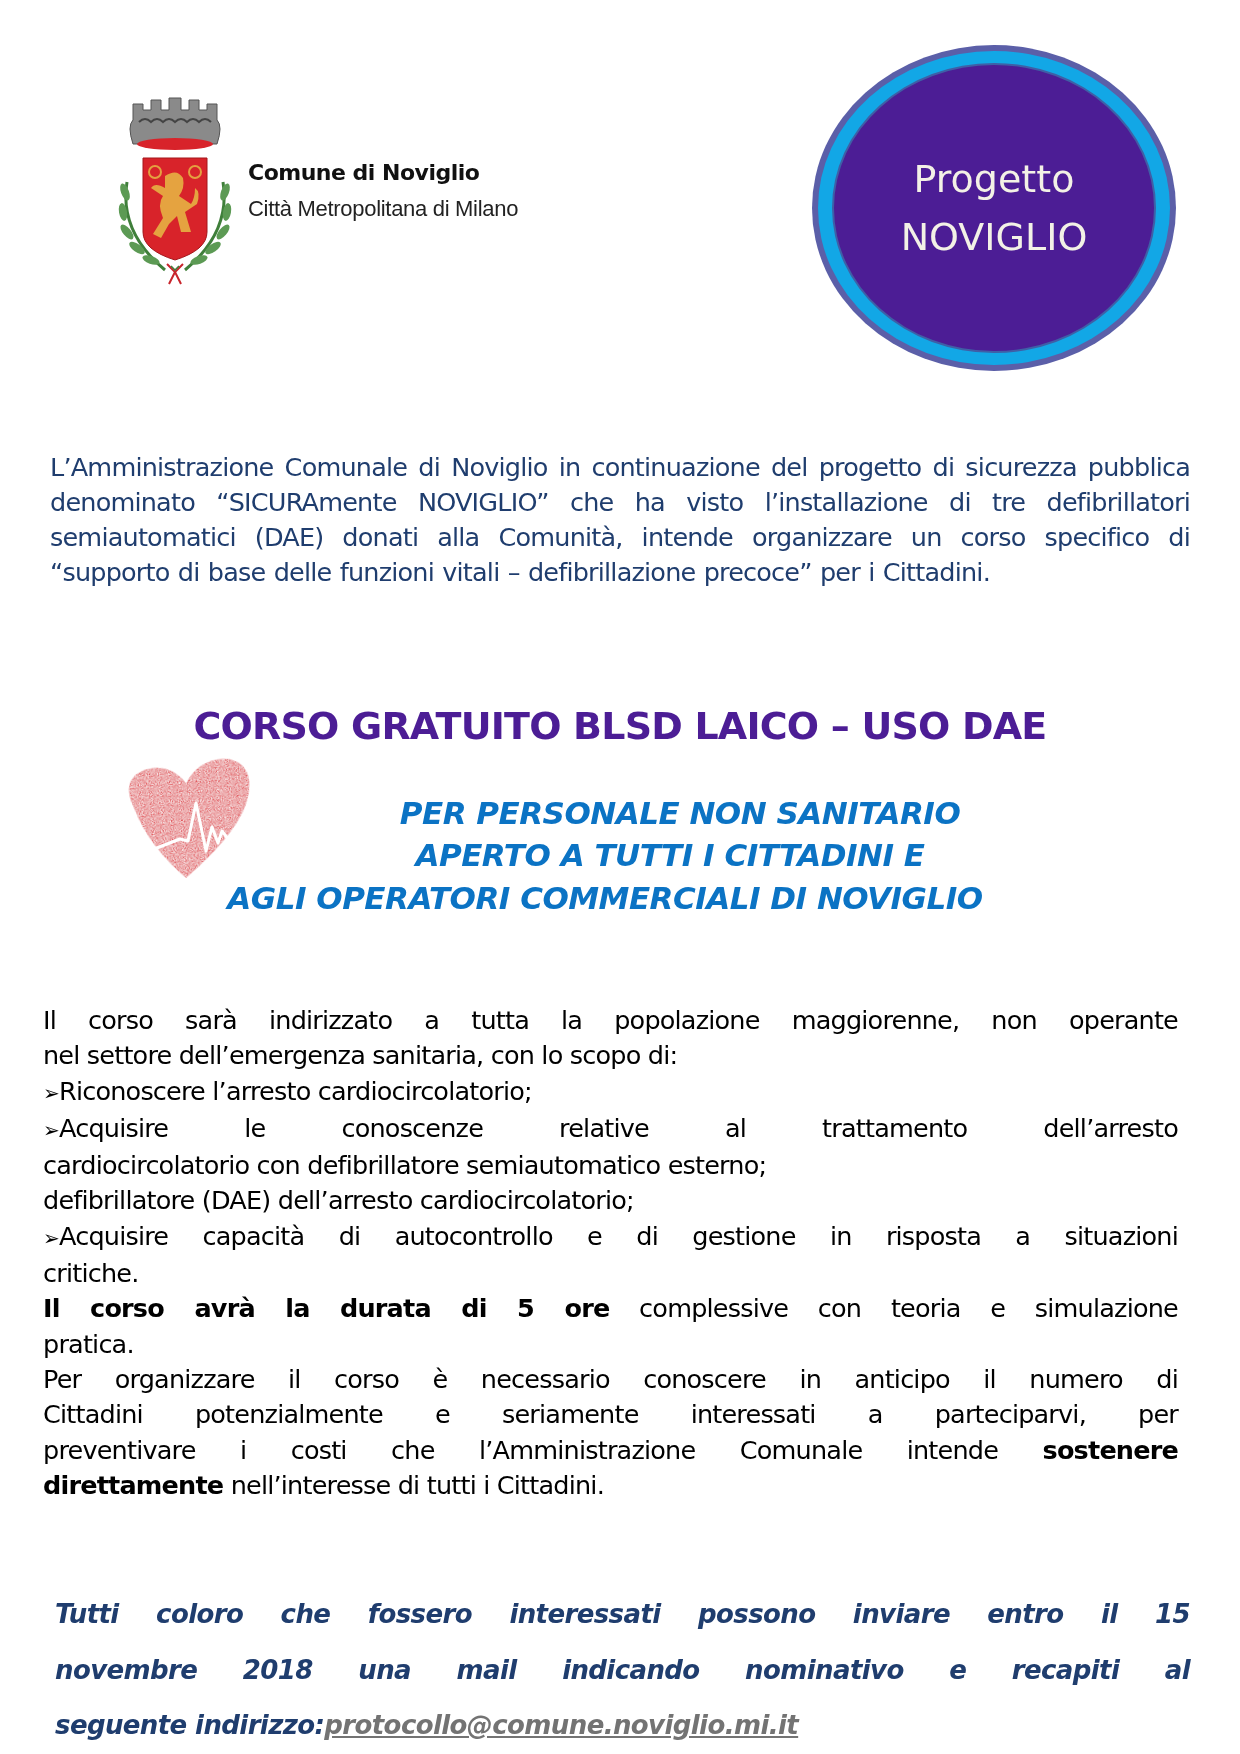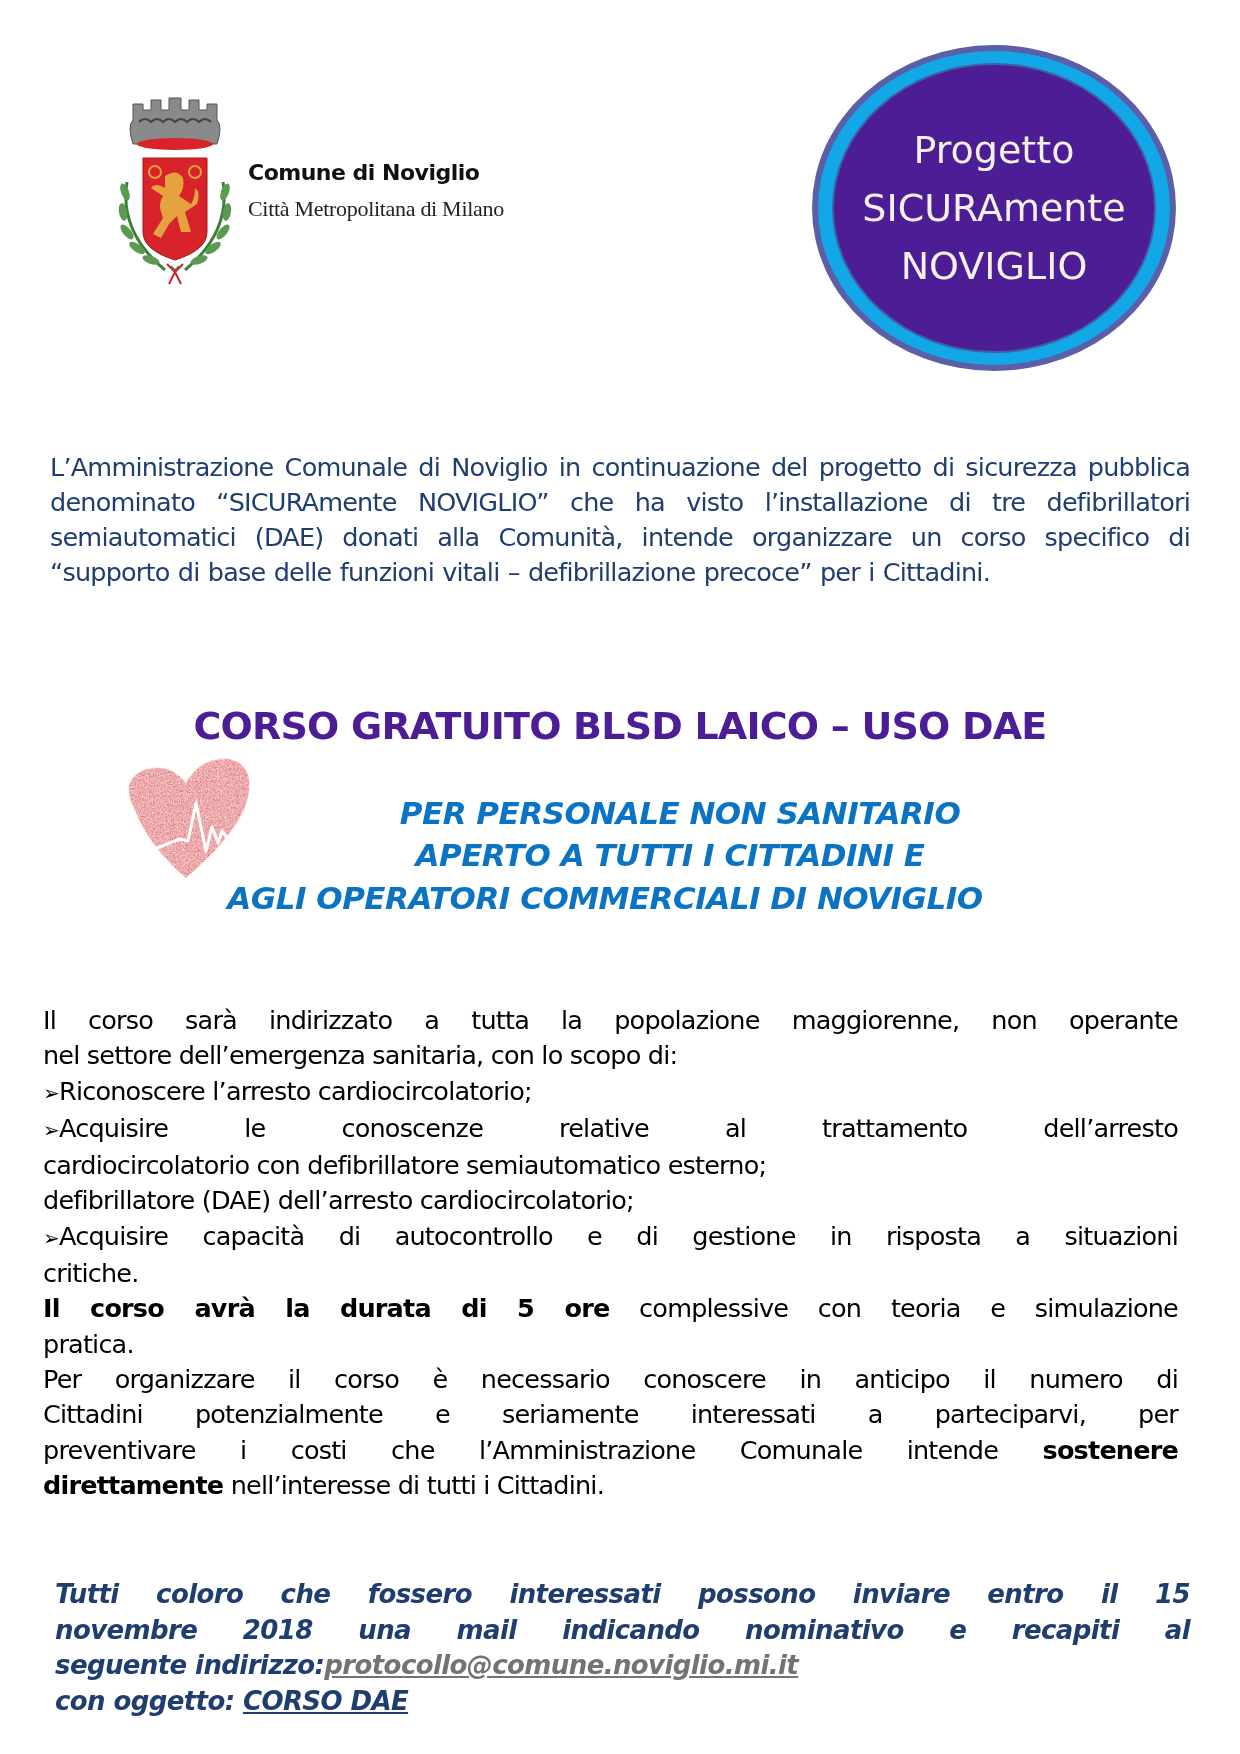"Città Metropolitana di Milano" .comune-sub { font-family: Liberation Serif, serif -> Liberation Sans, sans-serif }
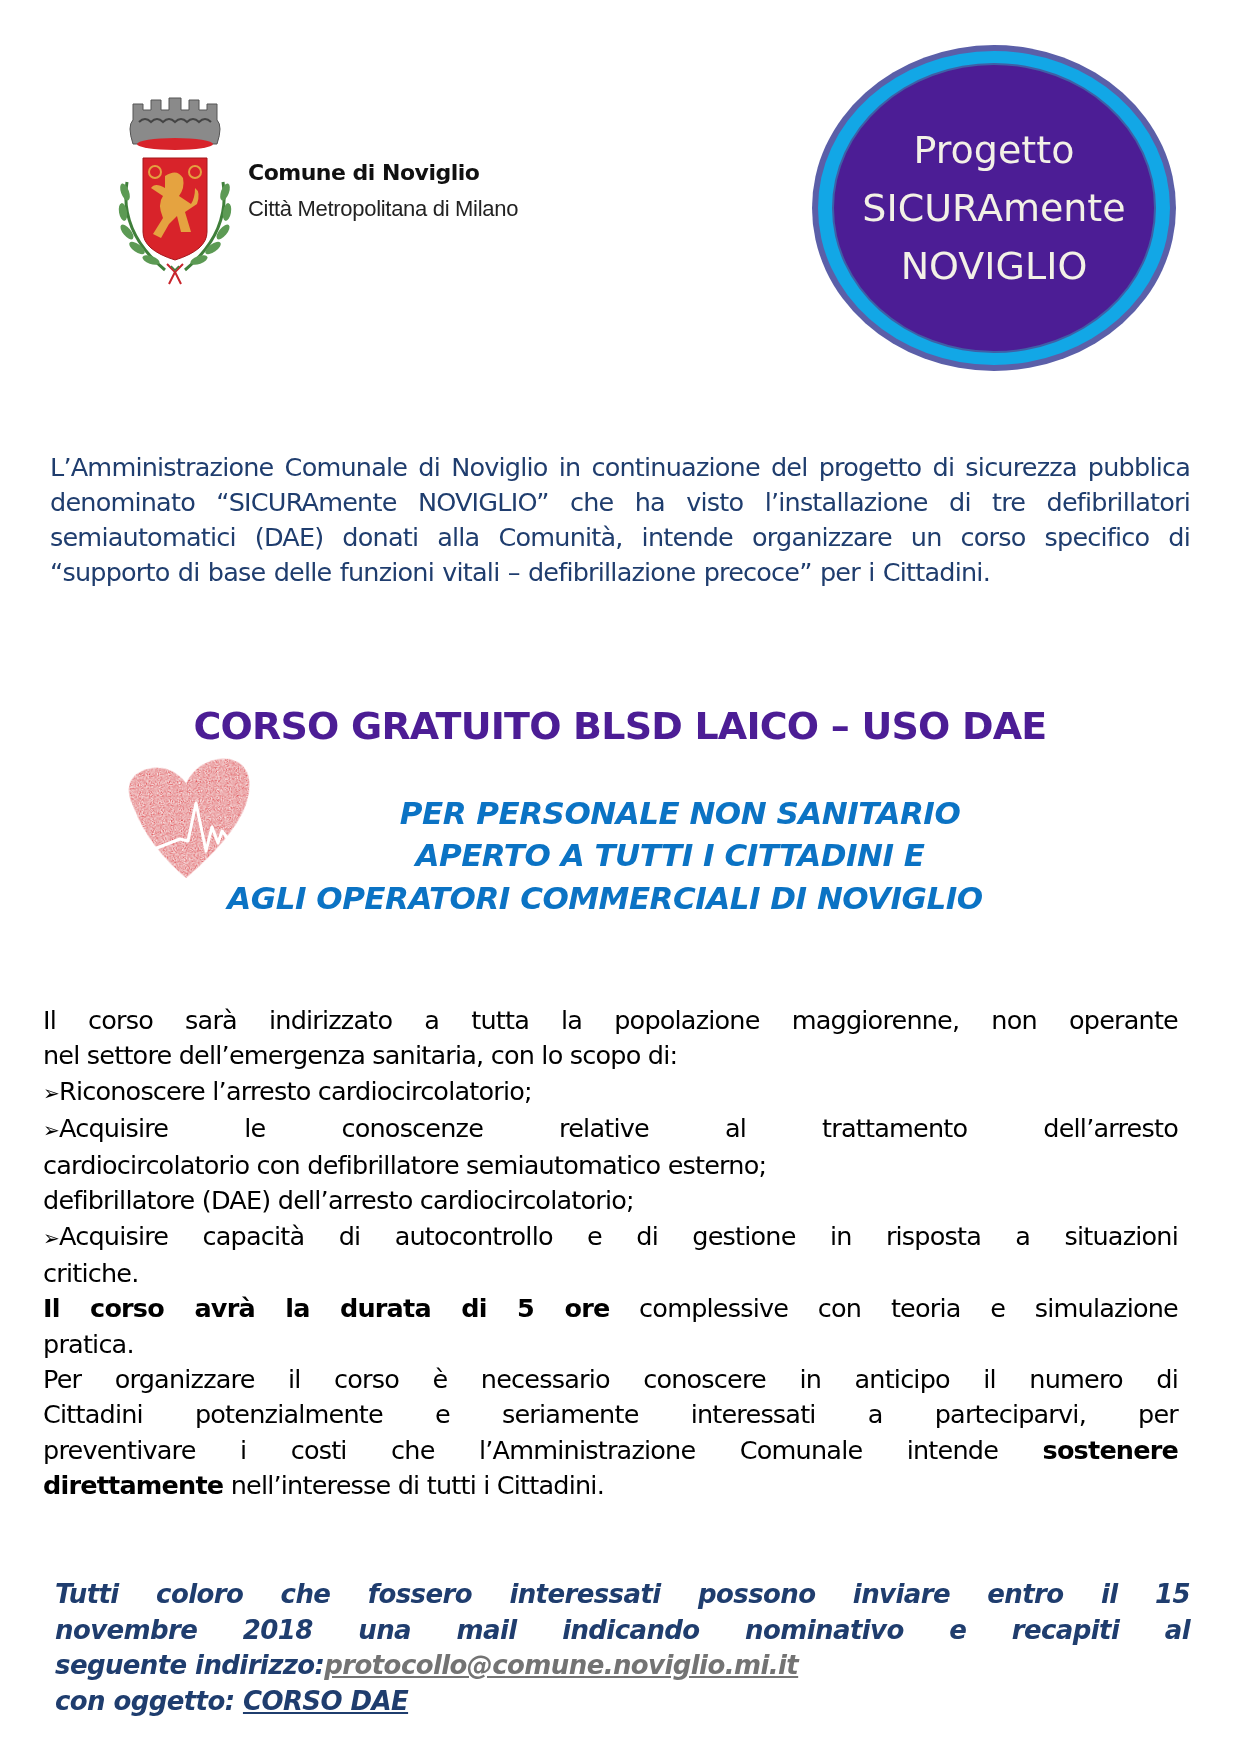"SICURAmente" div.badge-line { html: <div>SICURAmente</div> -> none }
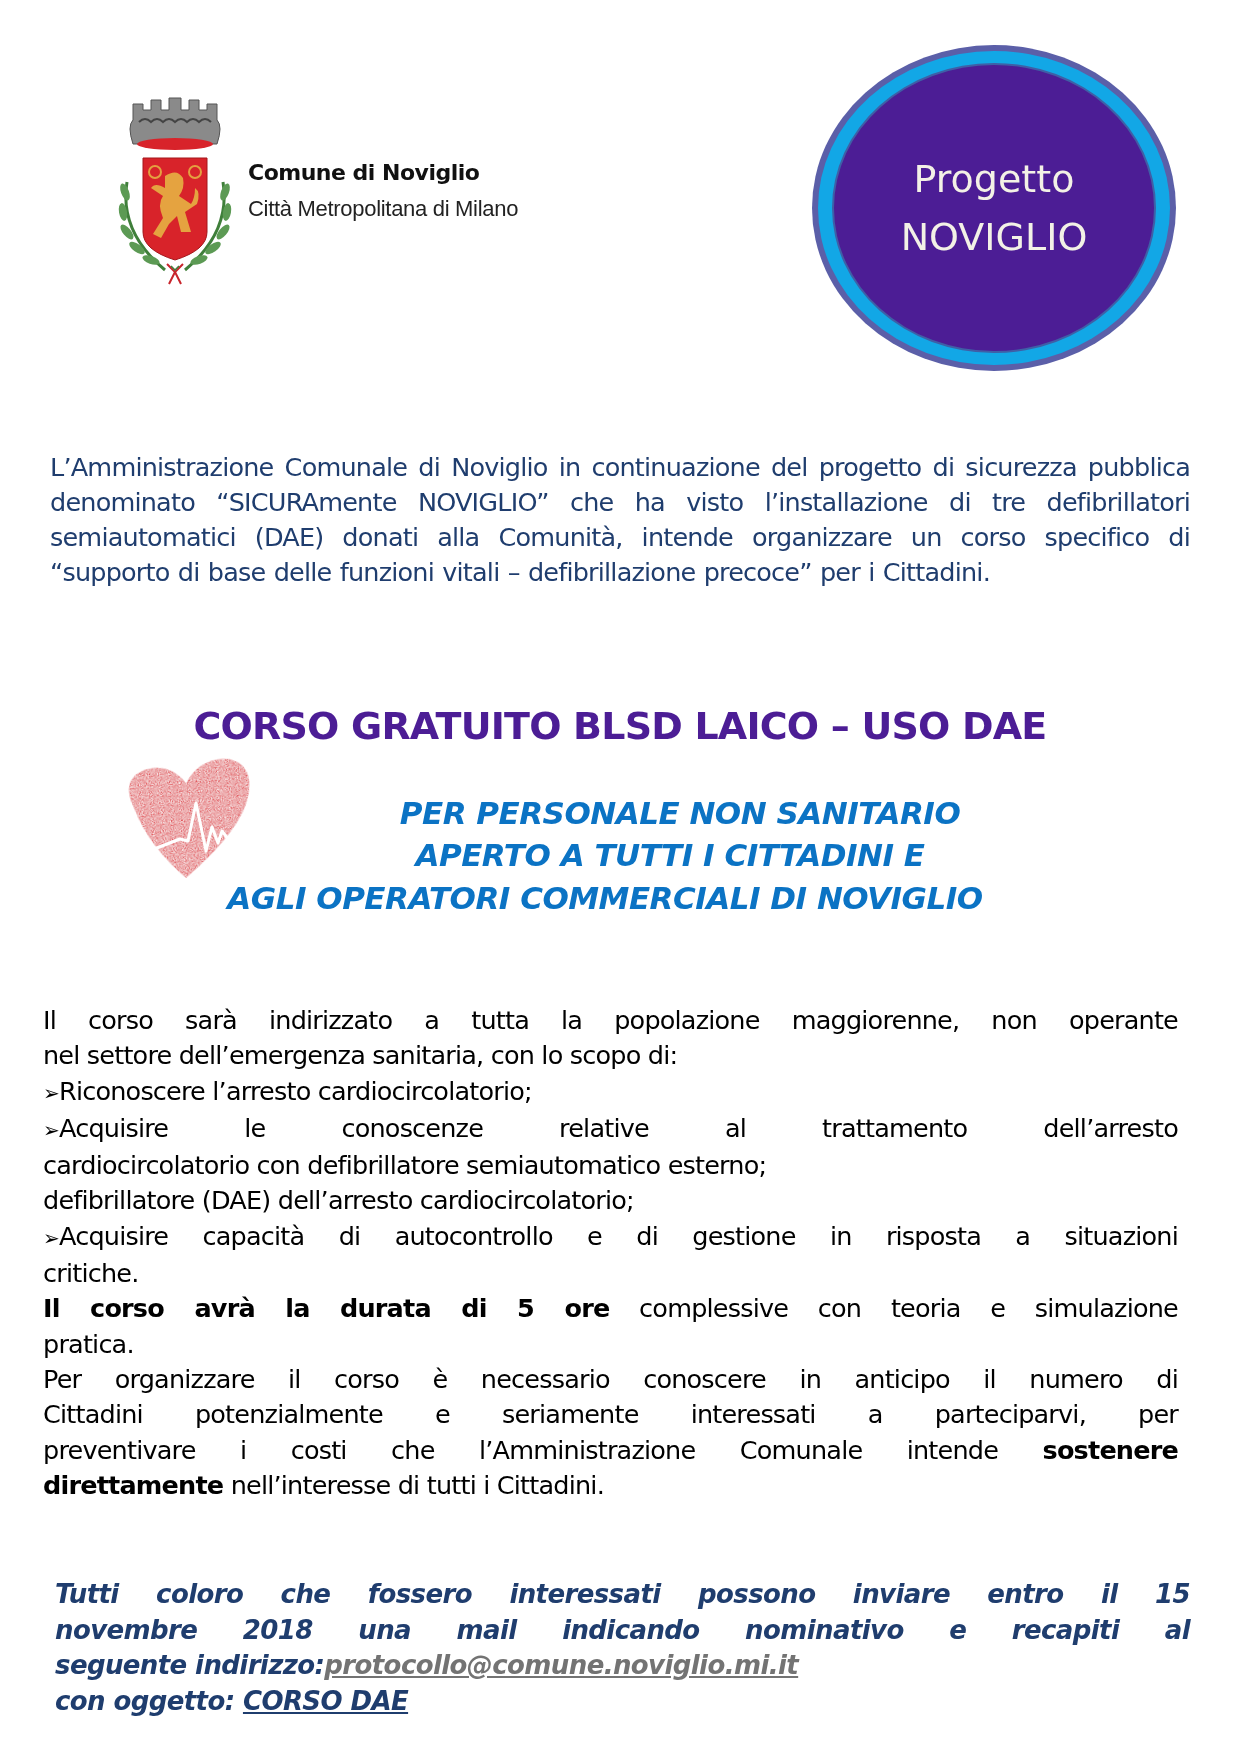"Tutti coloro che fossero interessati" .cta .line { margin-top: none -> 20px }
